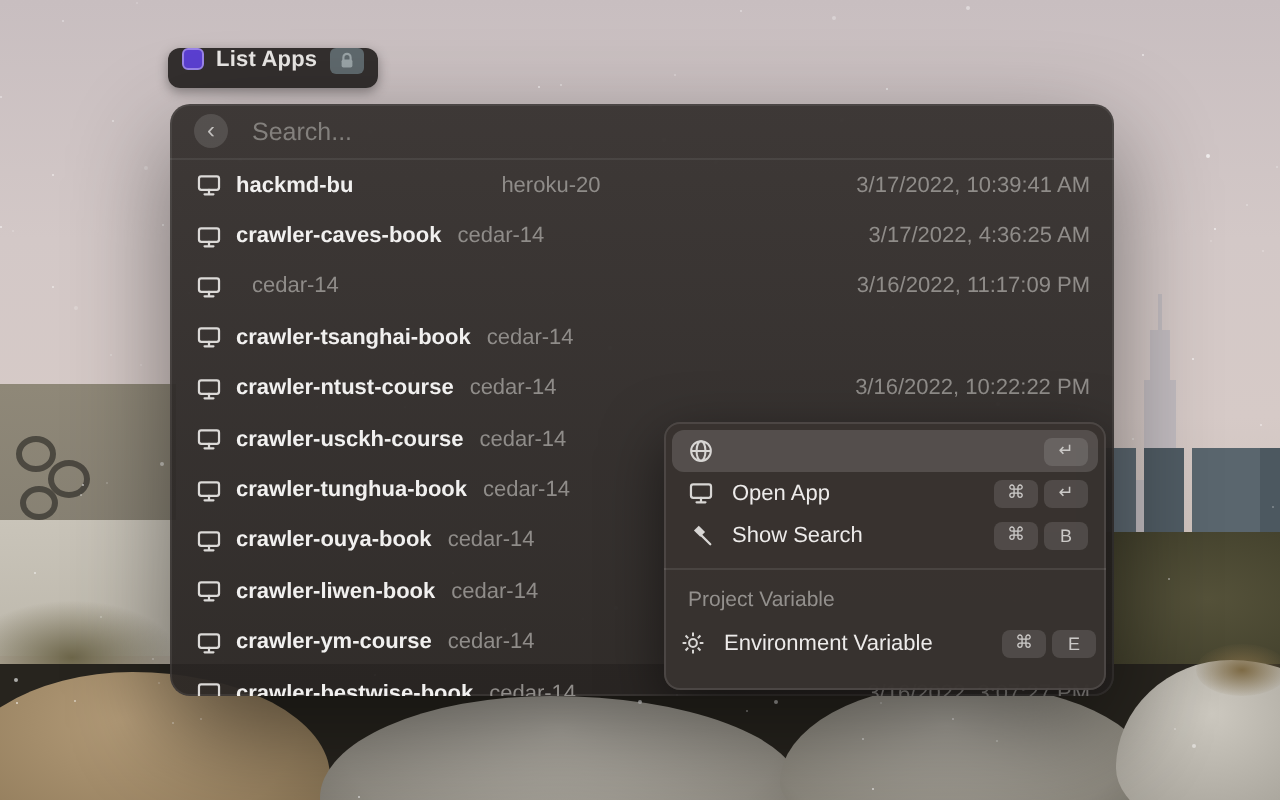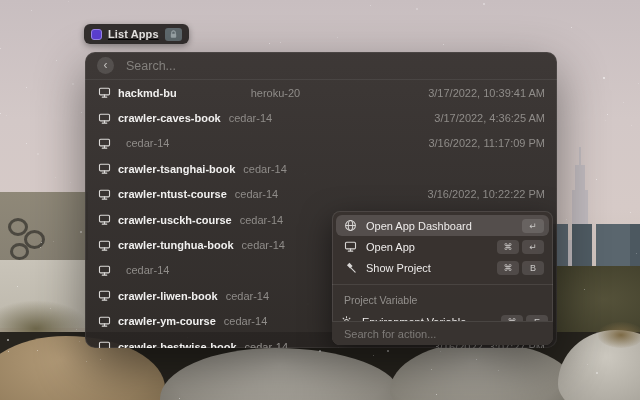"List Apps" #badge { align-items: center -> none; text-decoration: underline -> none }
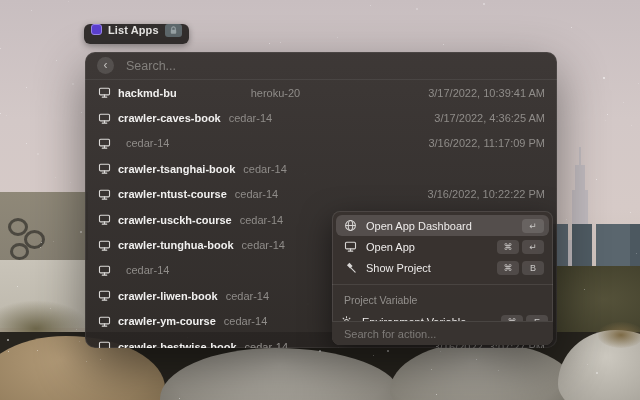"Open App Dashboard" span.plbl { html: <span>Open App Dashboard</span> -> none }
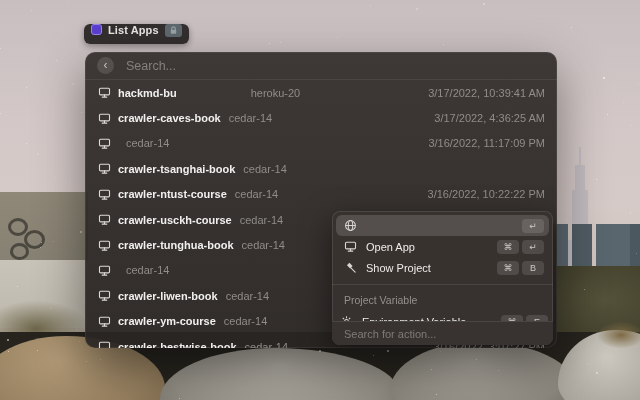"crawler-ouya-book" span.ttl { html: none -> <span>crawler-ouya-book</span> }
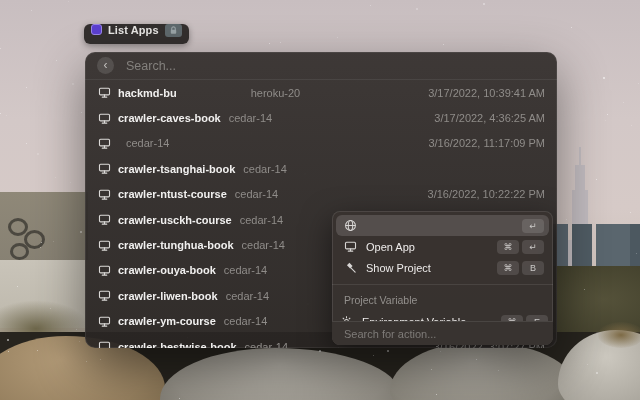"Show Project" span.plbl { text: Project -> Search }
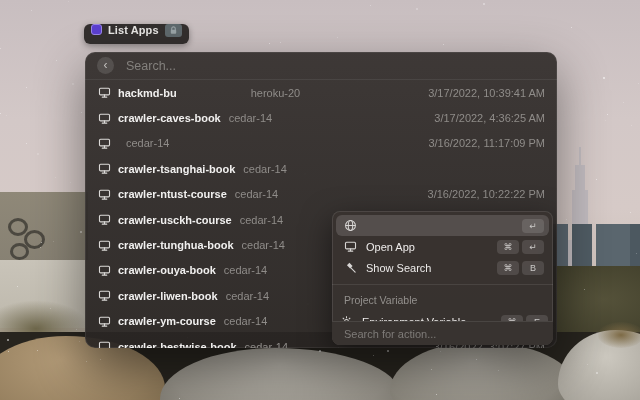"Search for action..." div { html: <div> <span>Search for action...</span> </div> -> none }
